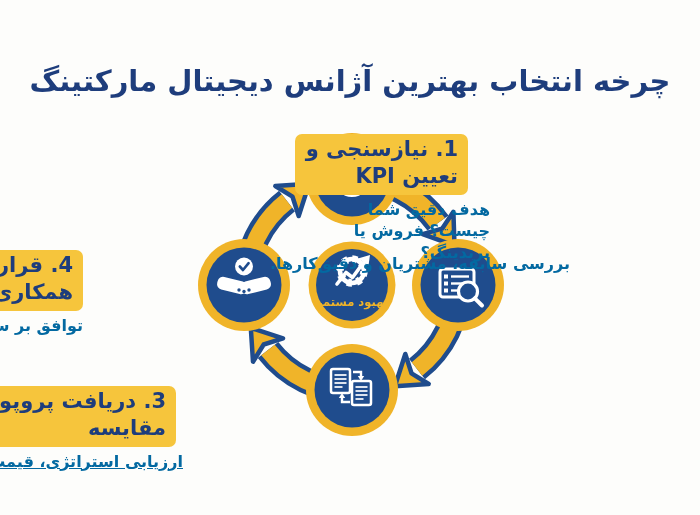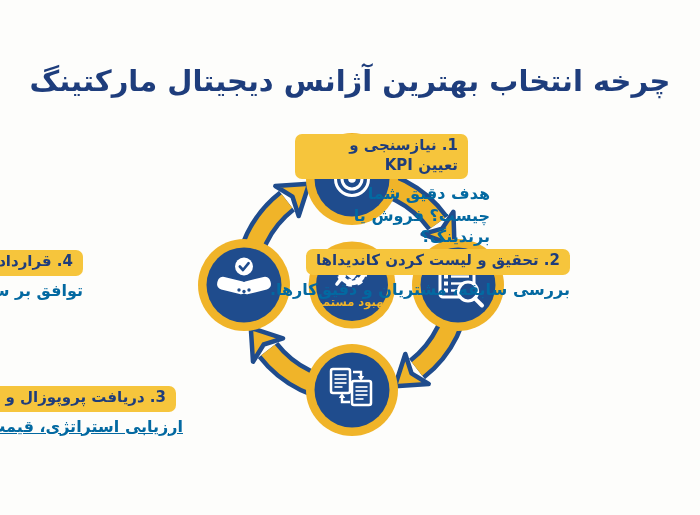"1. نیازسنجی و تعیین KPI" .pill { font-size: 15px -> 21px }
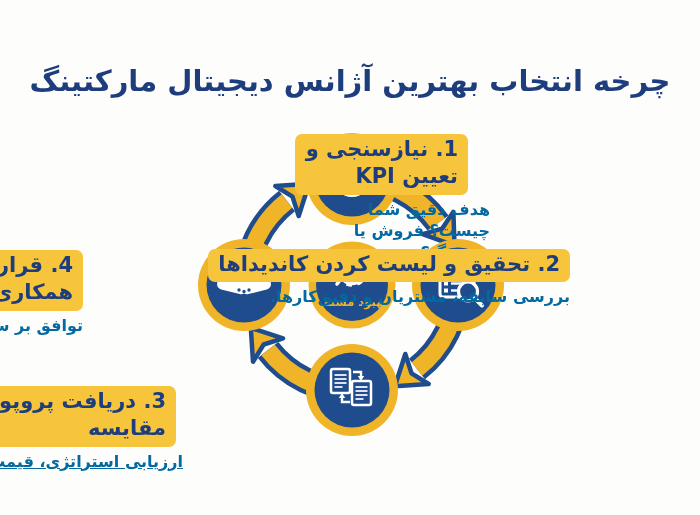"2. تحقیق و لیست کردن" span.pill { html: <span>2. تحقیق و لیست کردن کاندیداها</span> -> none }
